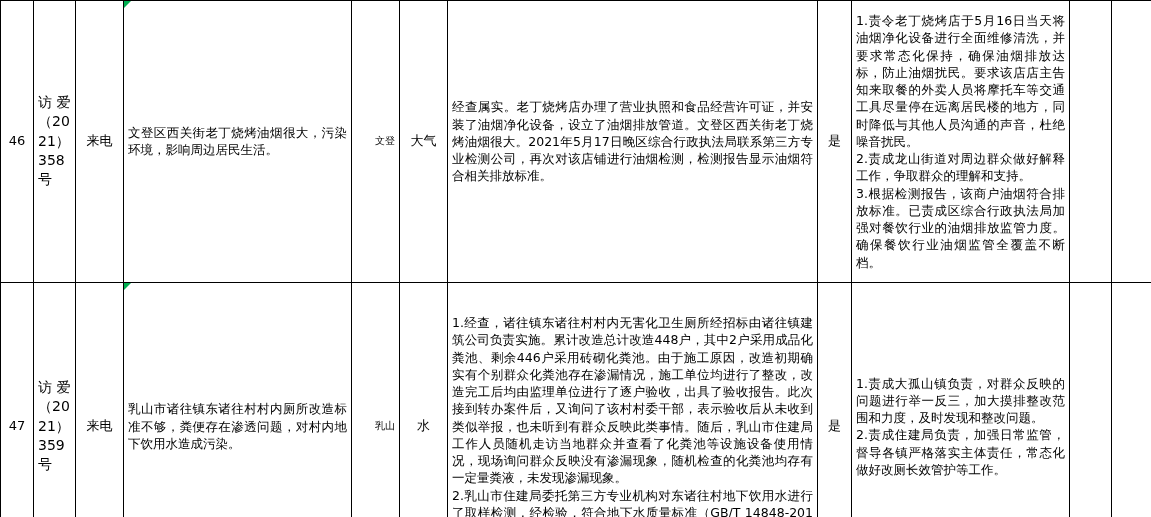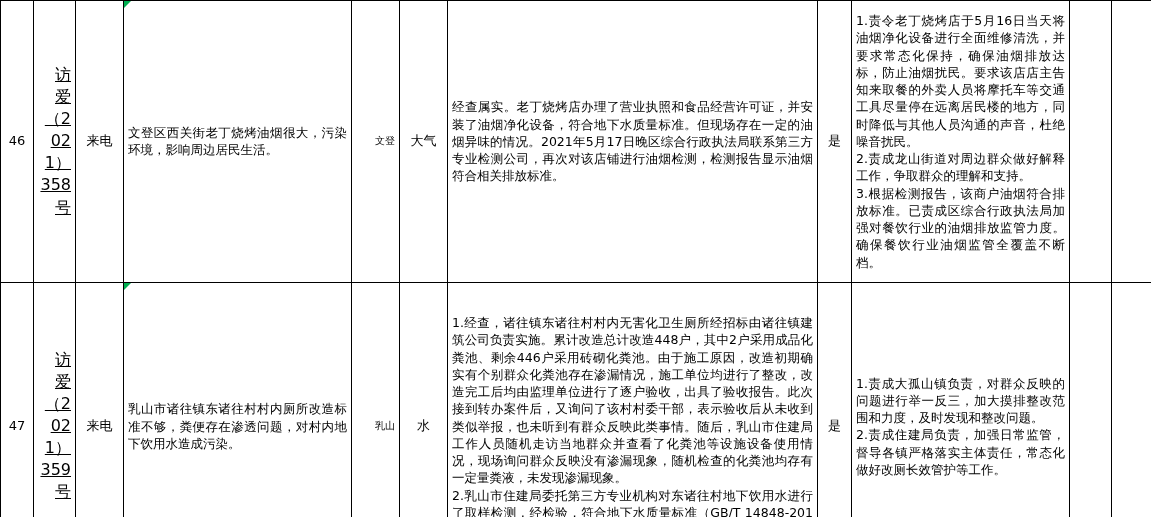"访 爱（2021）358号" .cell-no { font-size: 16px -> 14px; text-align: right -> left; text-decoration: underline -> none }
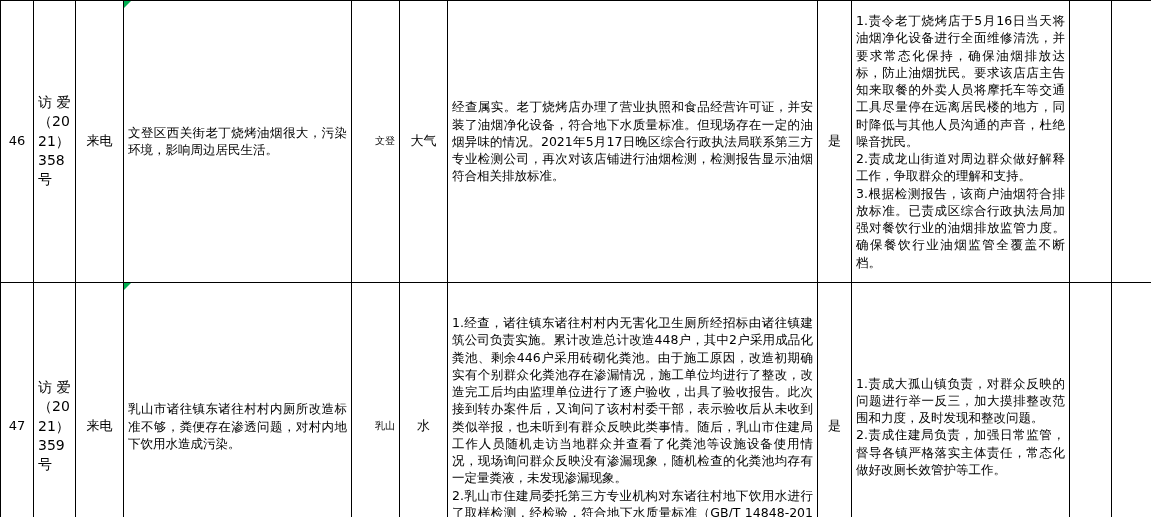"经查属实。老丁烧烤店办理了营业执照和食品经营许可证，并安装了油烟净化设备，符合地" td.cell-detail { text: 符合地下水质量标准。但现场存在一定的油烟异味的情况 -> 设立了油烟排放管道。文登区西关街老丁烧烤油烟很大 }
